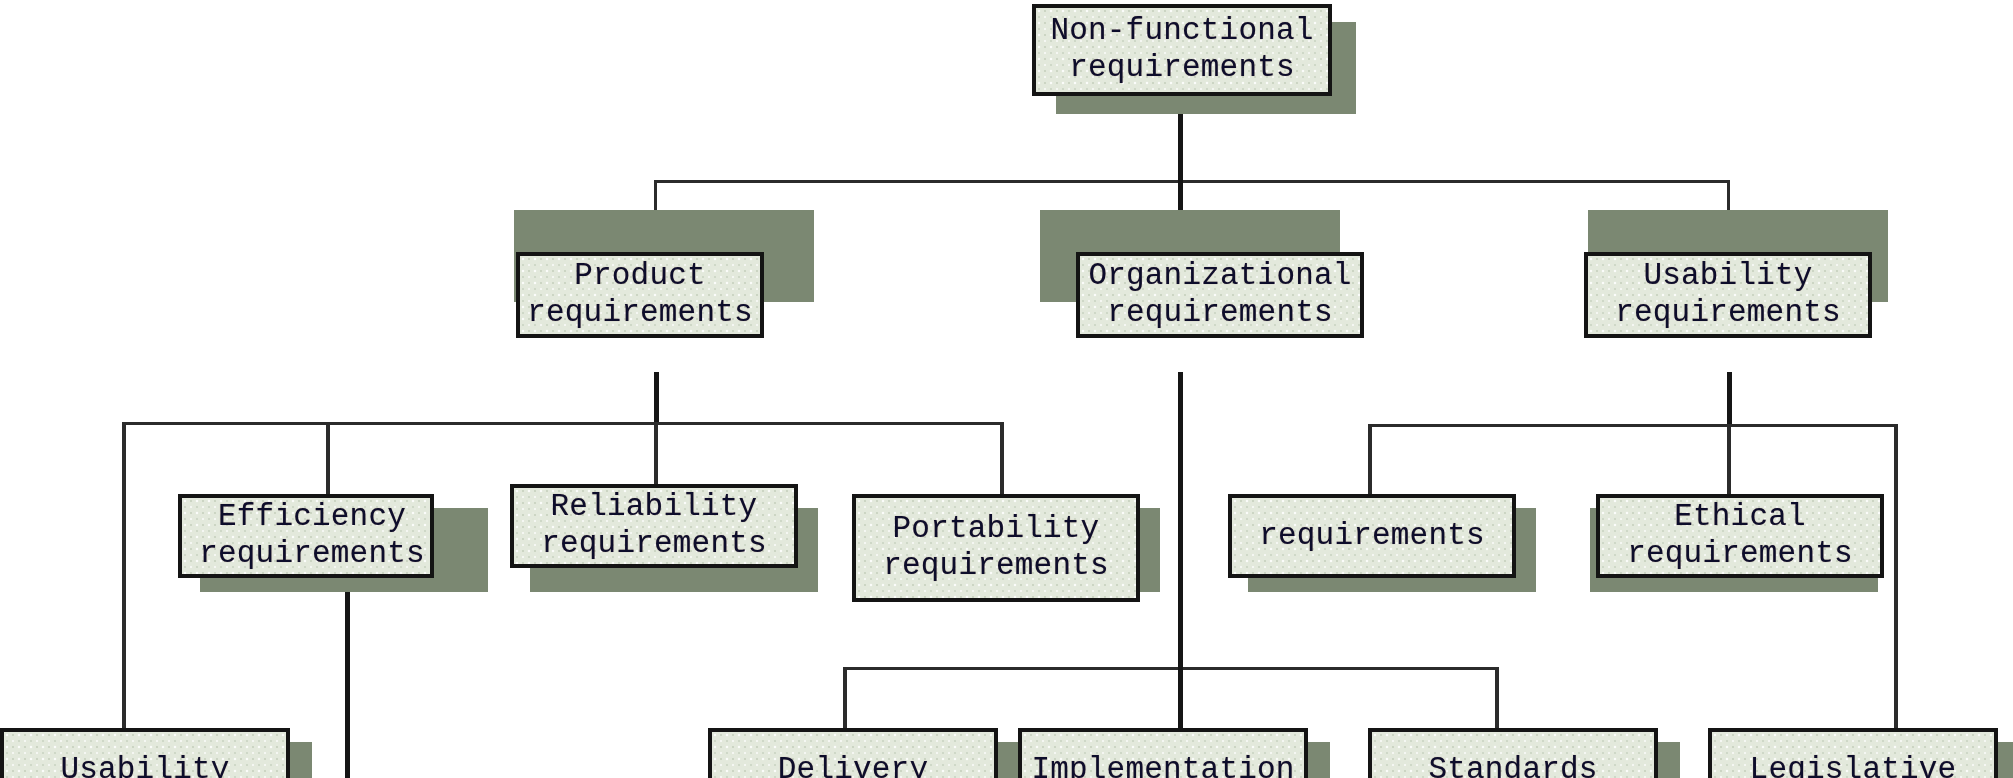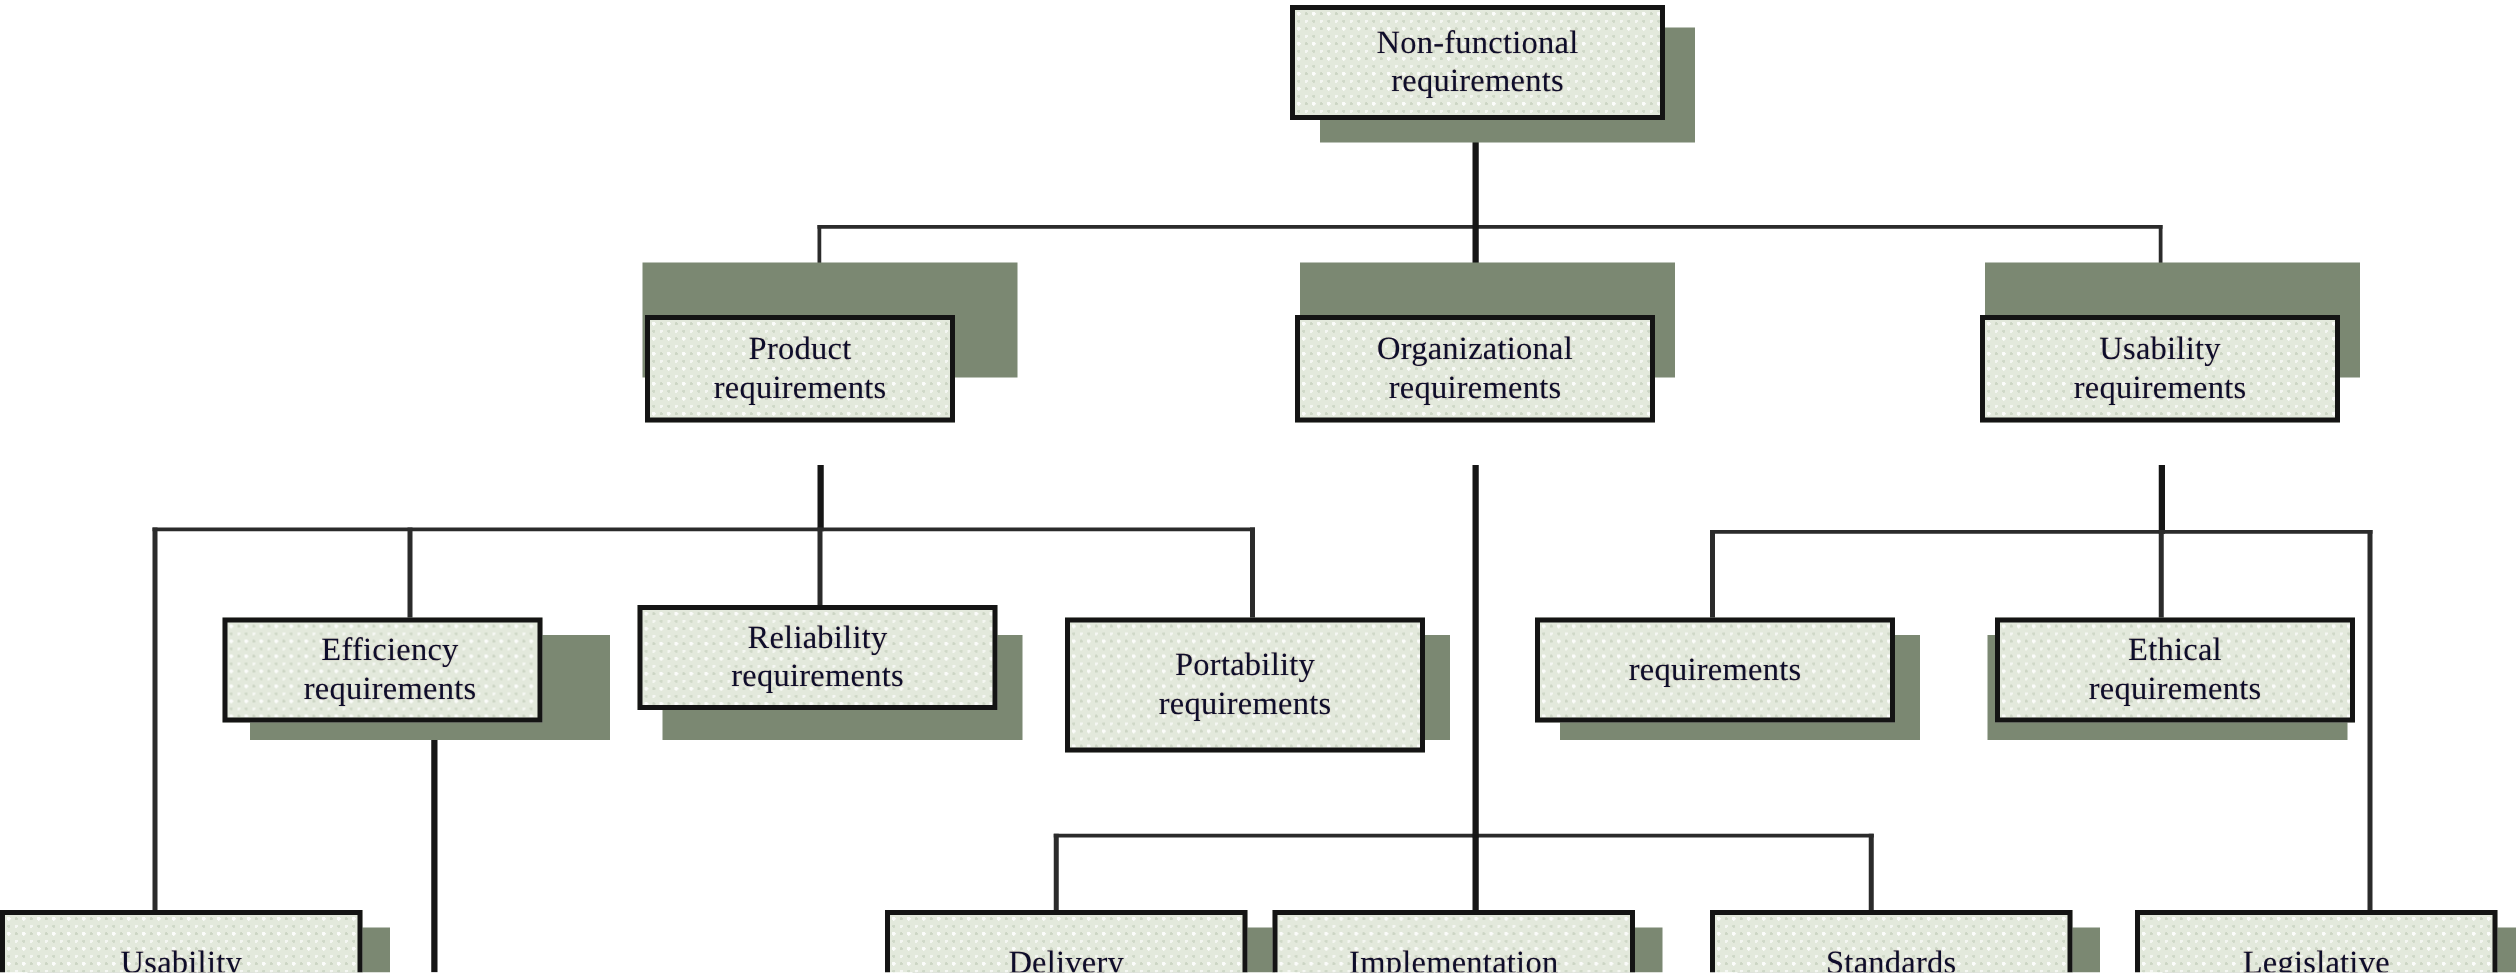"Non-functional" .node .lines { font-family: none -> Liberation Mono, monospace; font-size: 26px -> 31px }
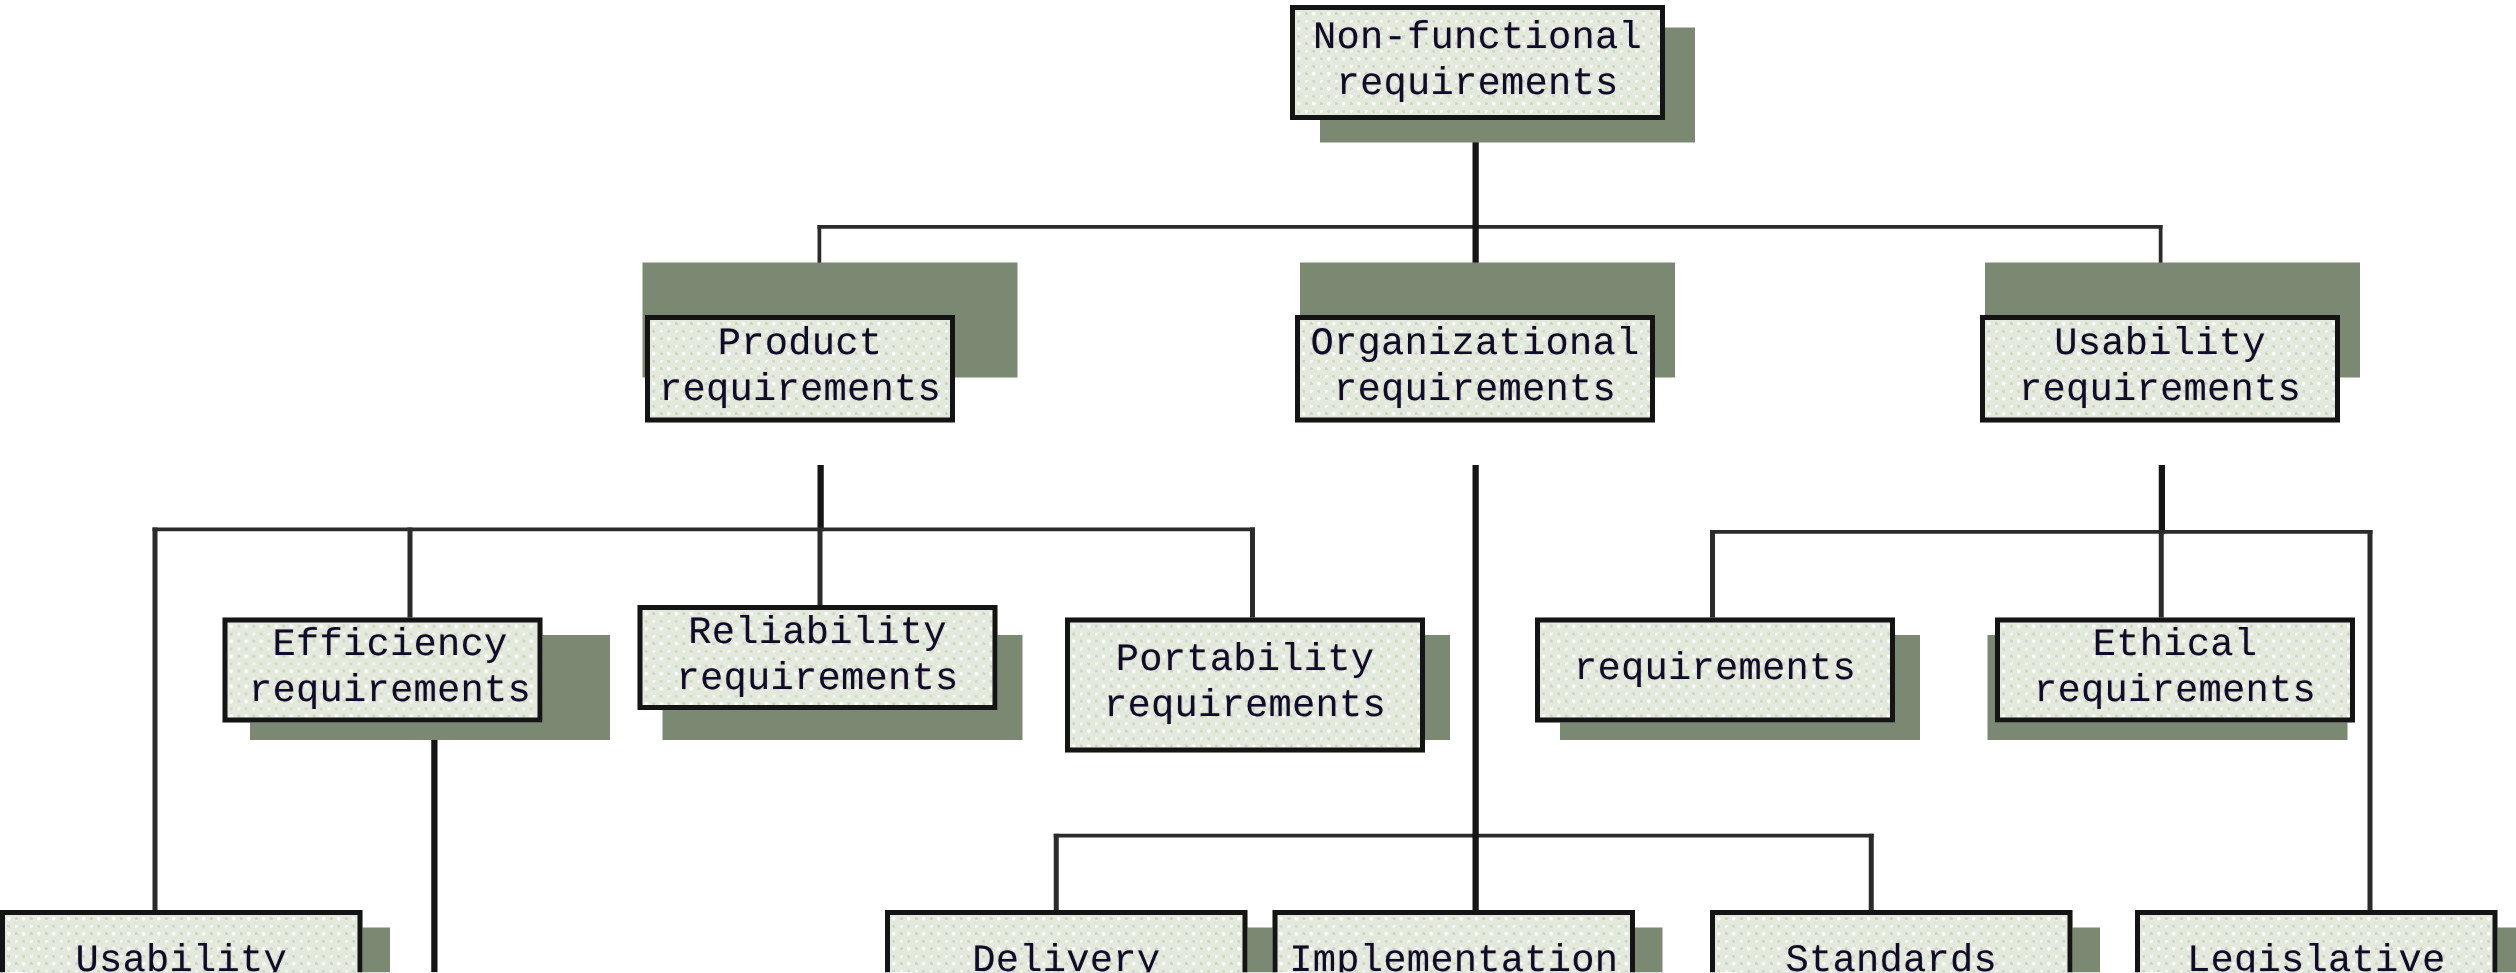"Organizational" div.node { left: 1036px -> 1076px }
